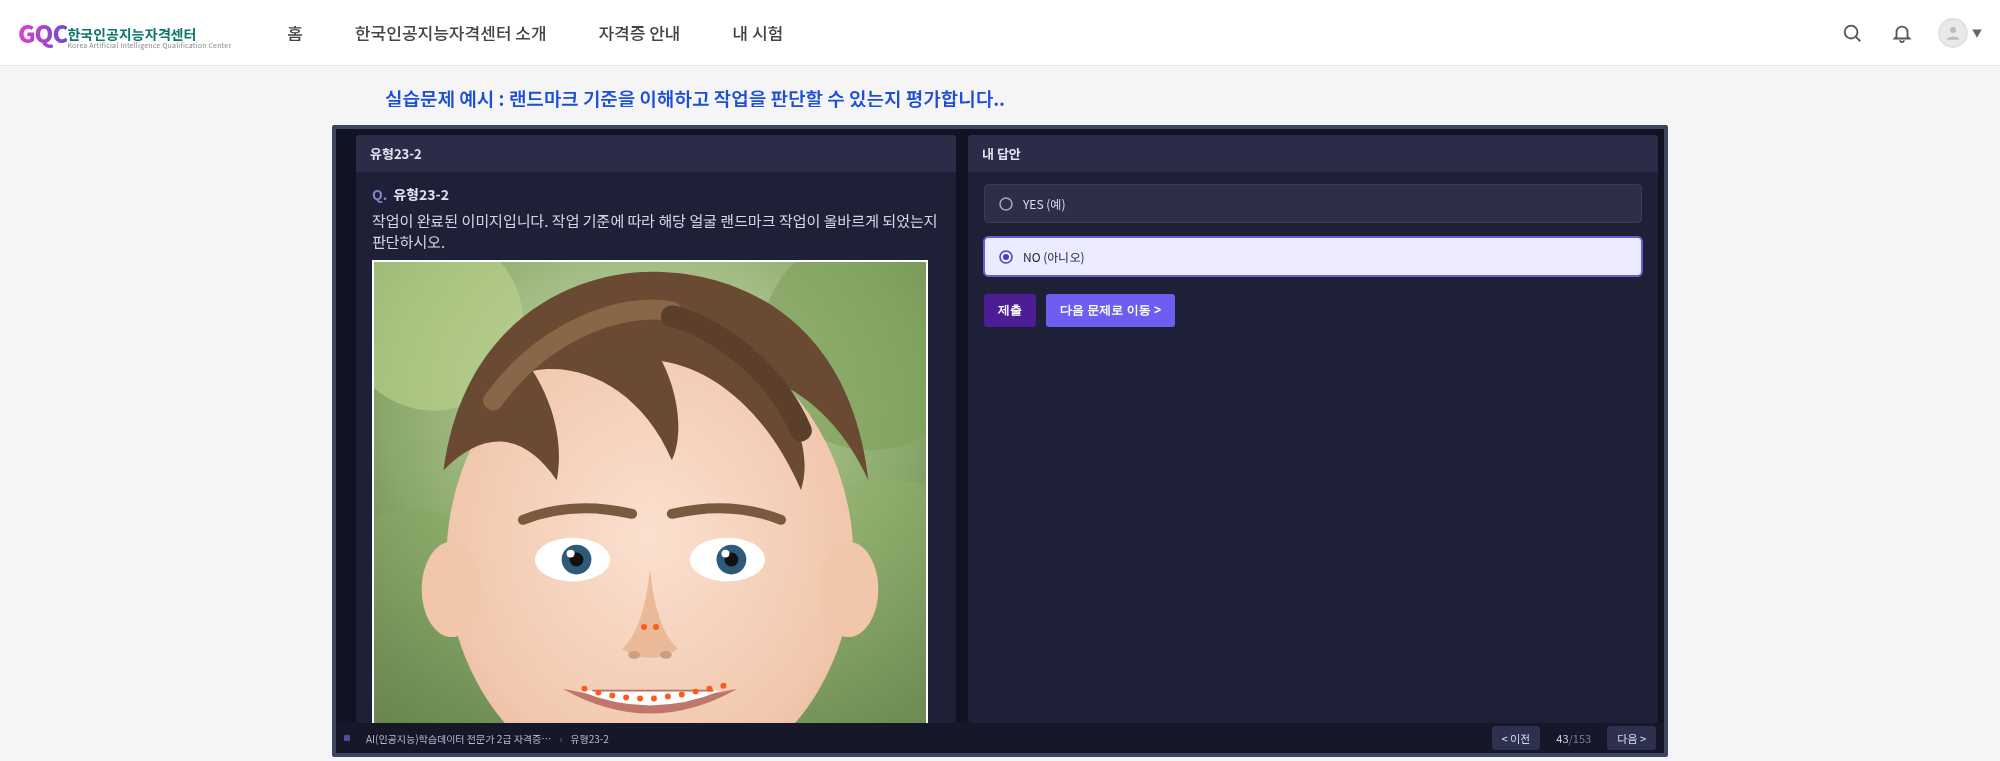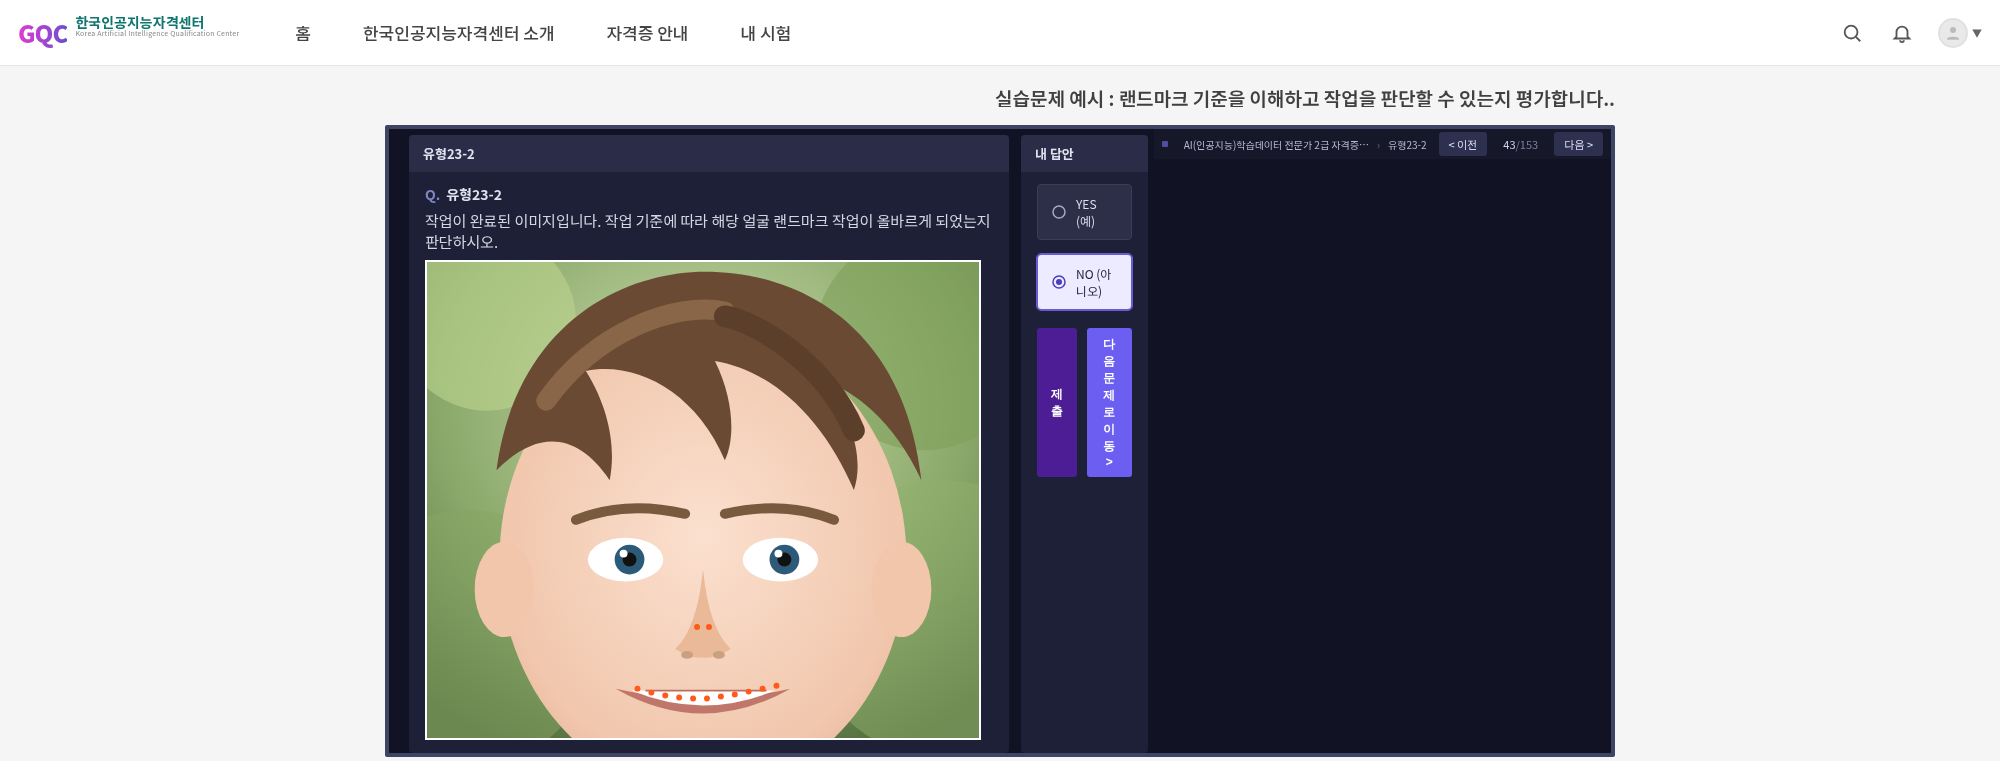"GQC" .logo-wrap { align-items: flex-start -> flex-end; gap: 8px -> none }
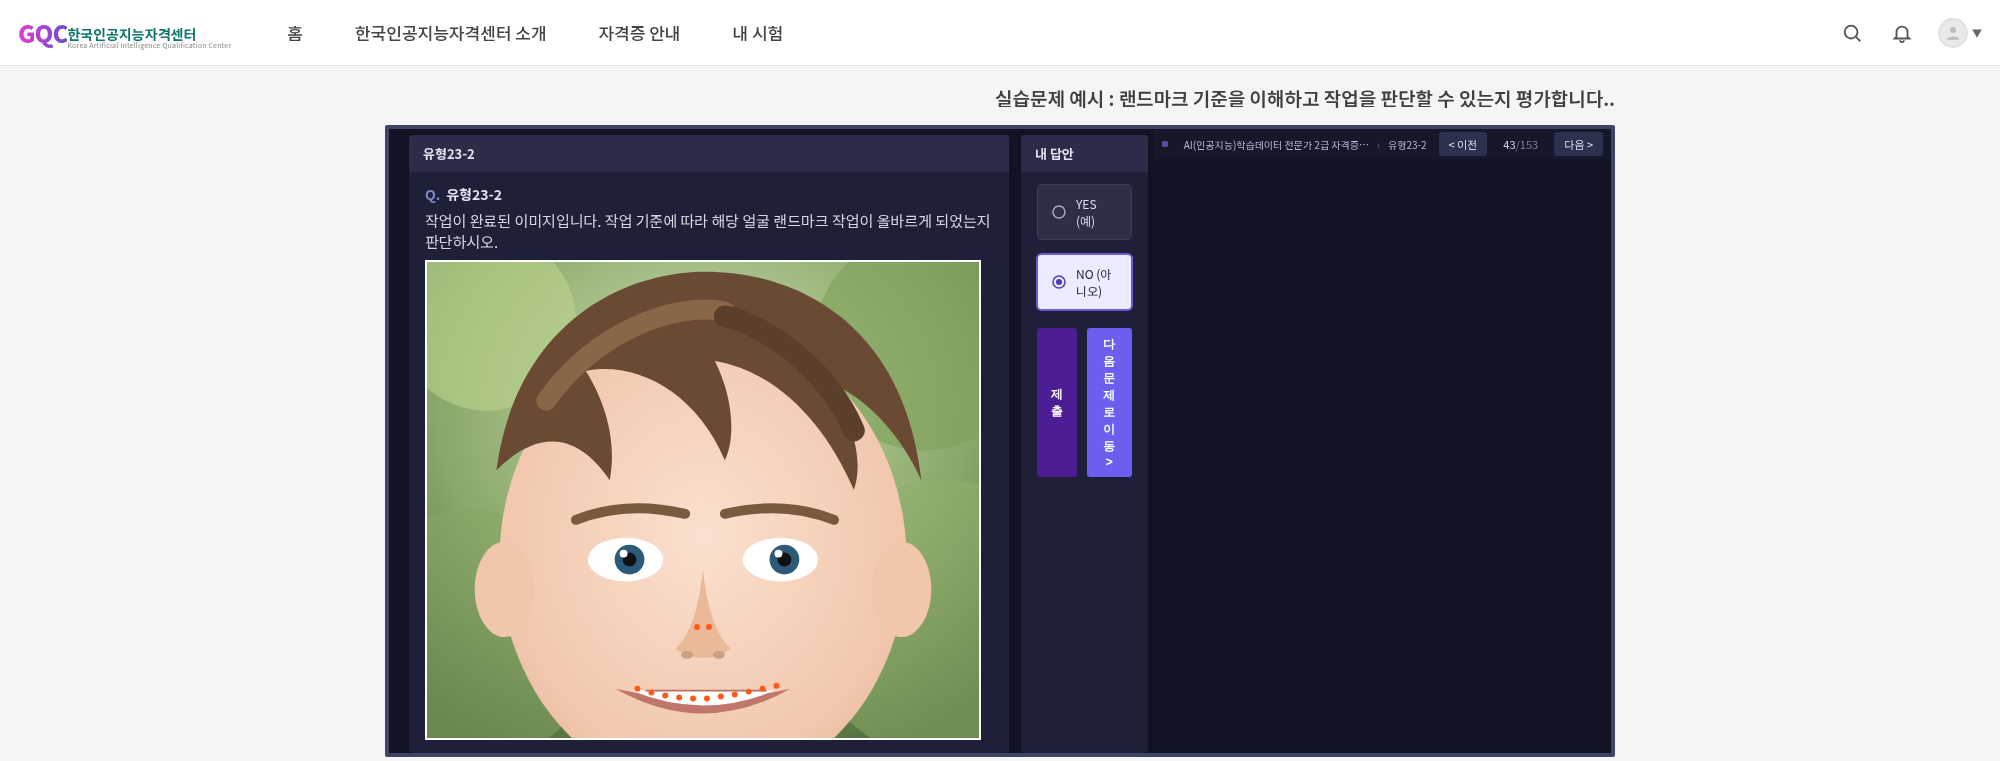"실습문제 예시 : 랜드마크 기준을" .page-title { color: #404040 -> #1d4ed8; text-align: right -> none }
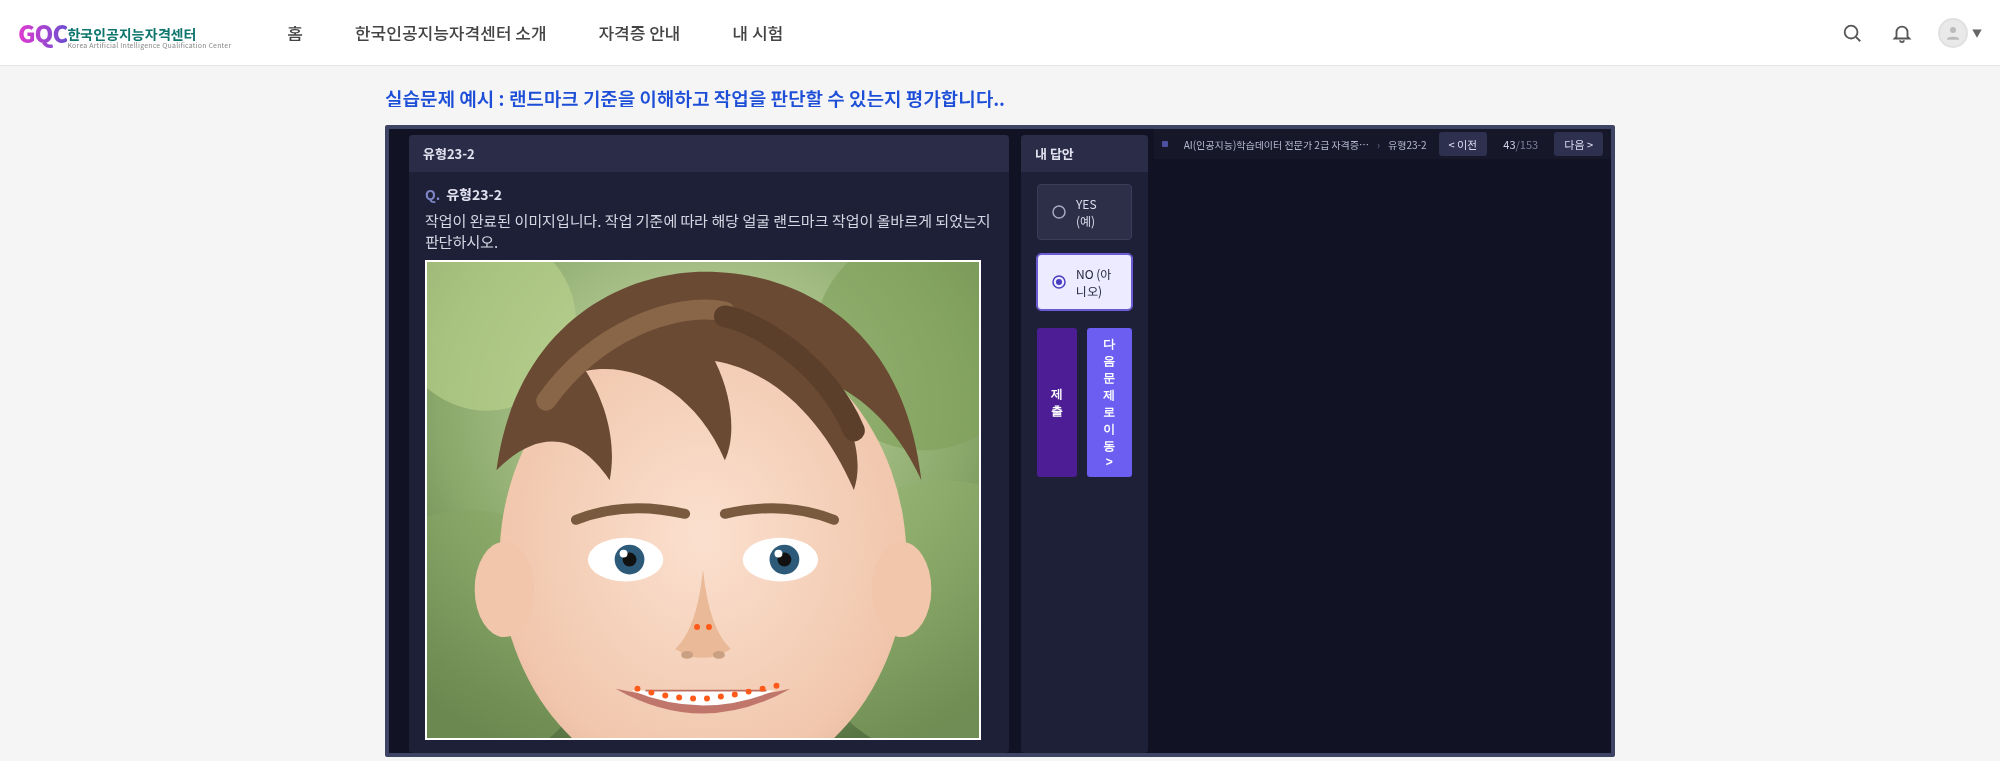"유형23-2" .exam-shell { flex-direction: row -> column; width: 1230px -> 1336px }
